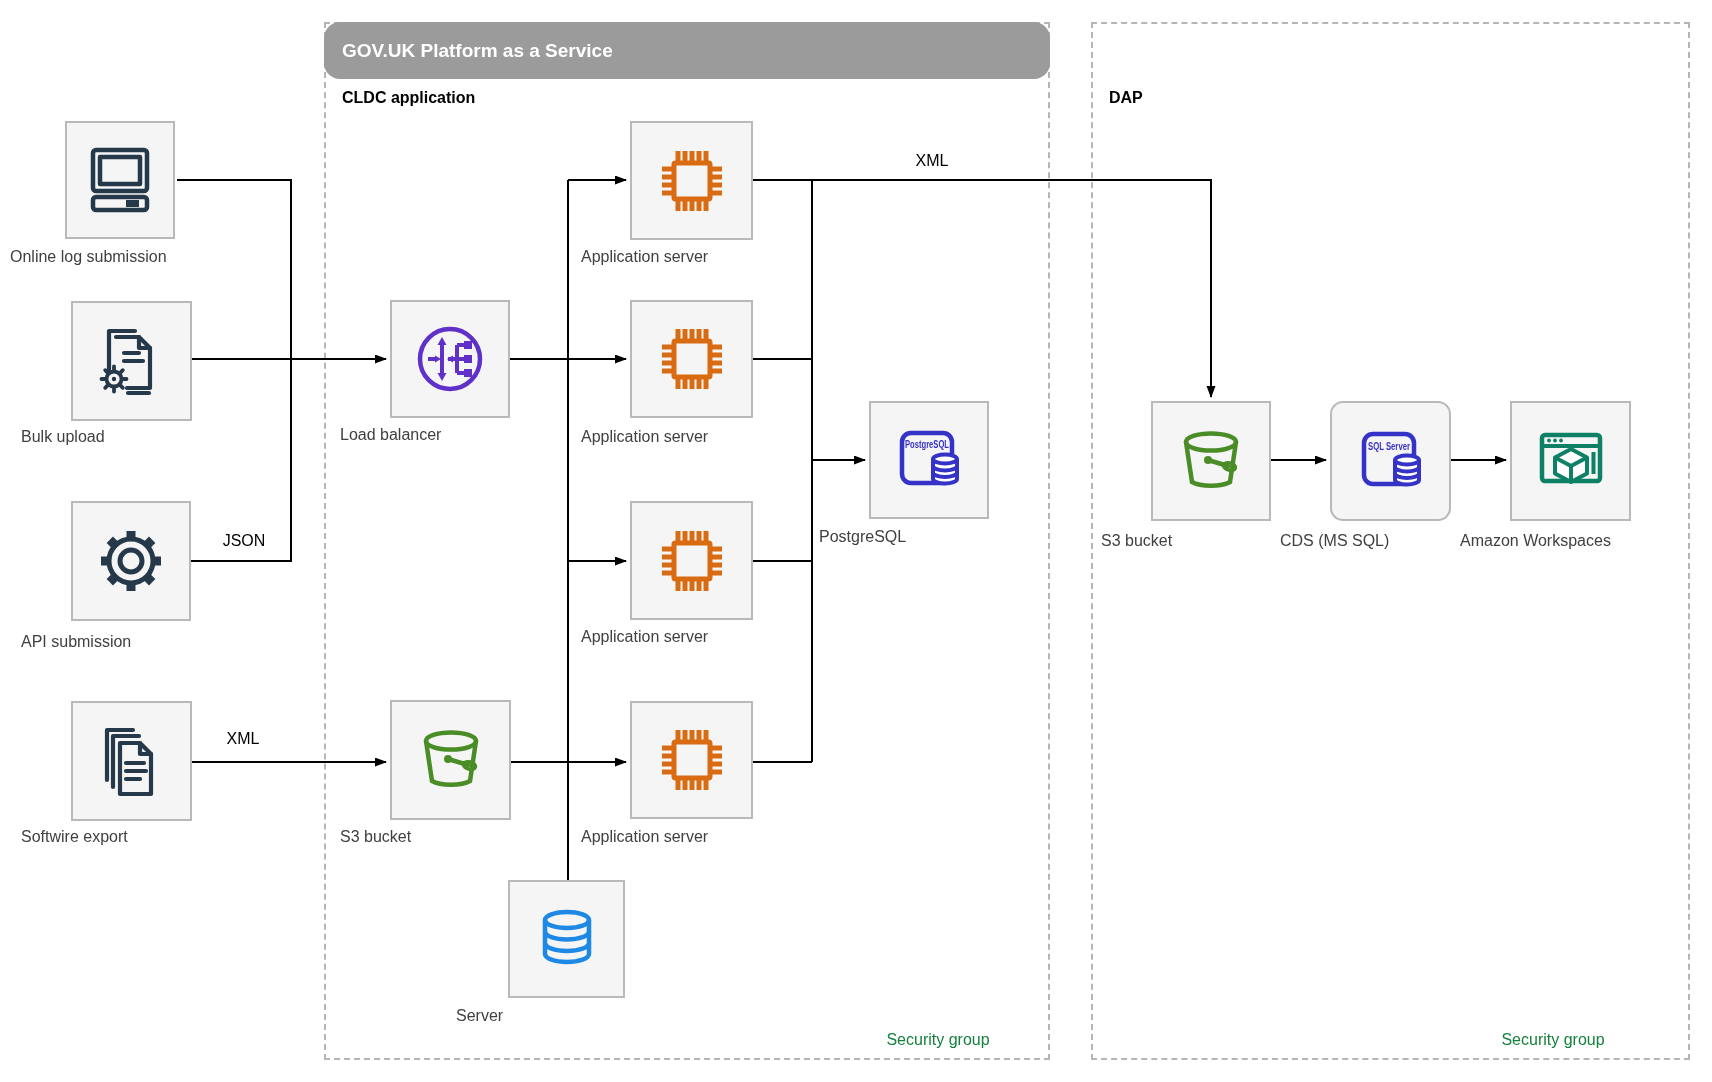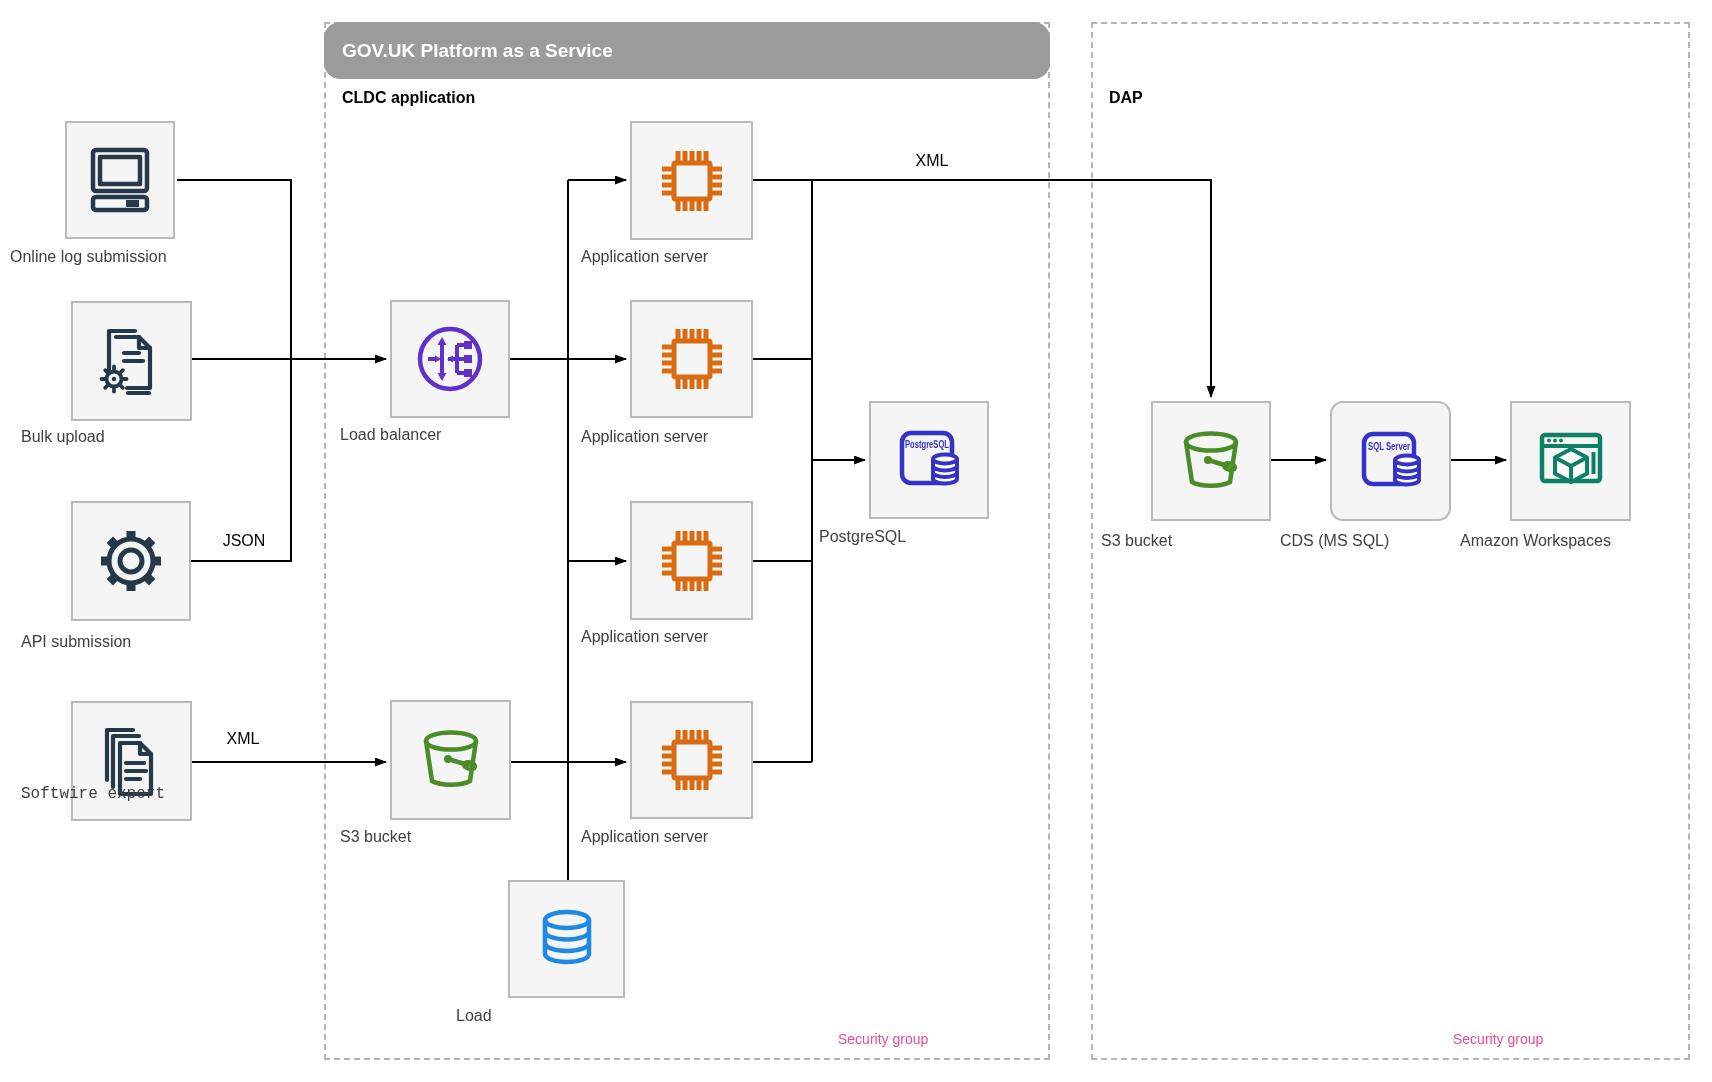"Softwire export" div.nlabel { font-family: Liberation Mono, monospace -> none; top: 784px -> 827px }
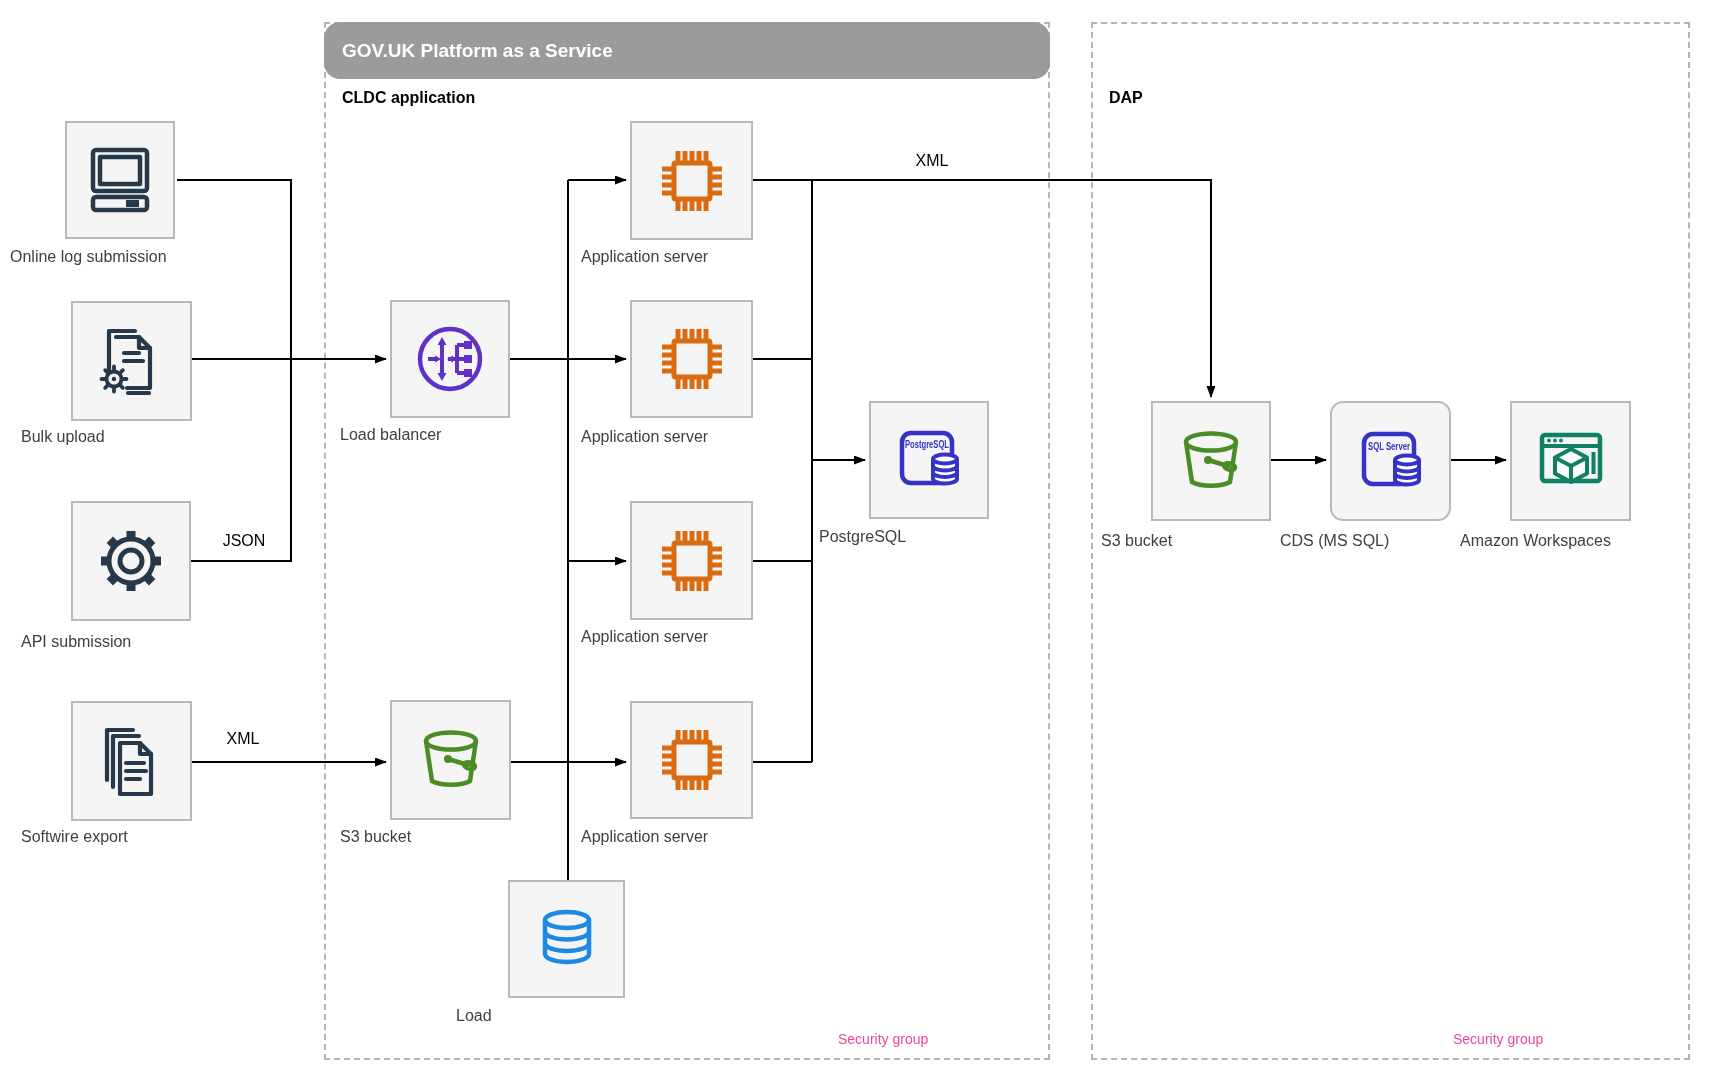"Load" div.nlabel { text: Load -> Server }
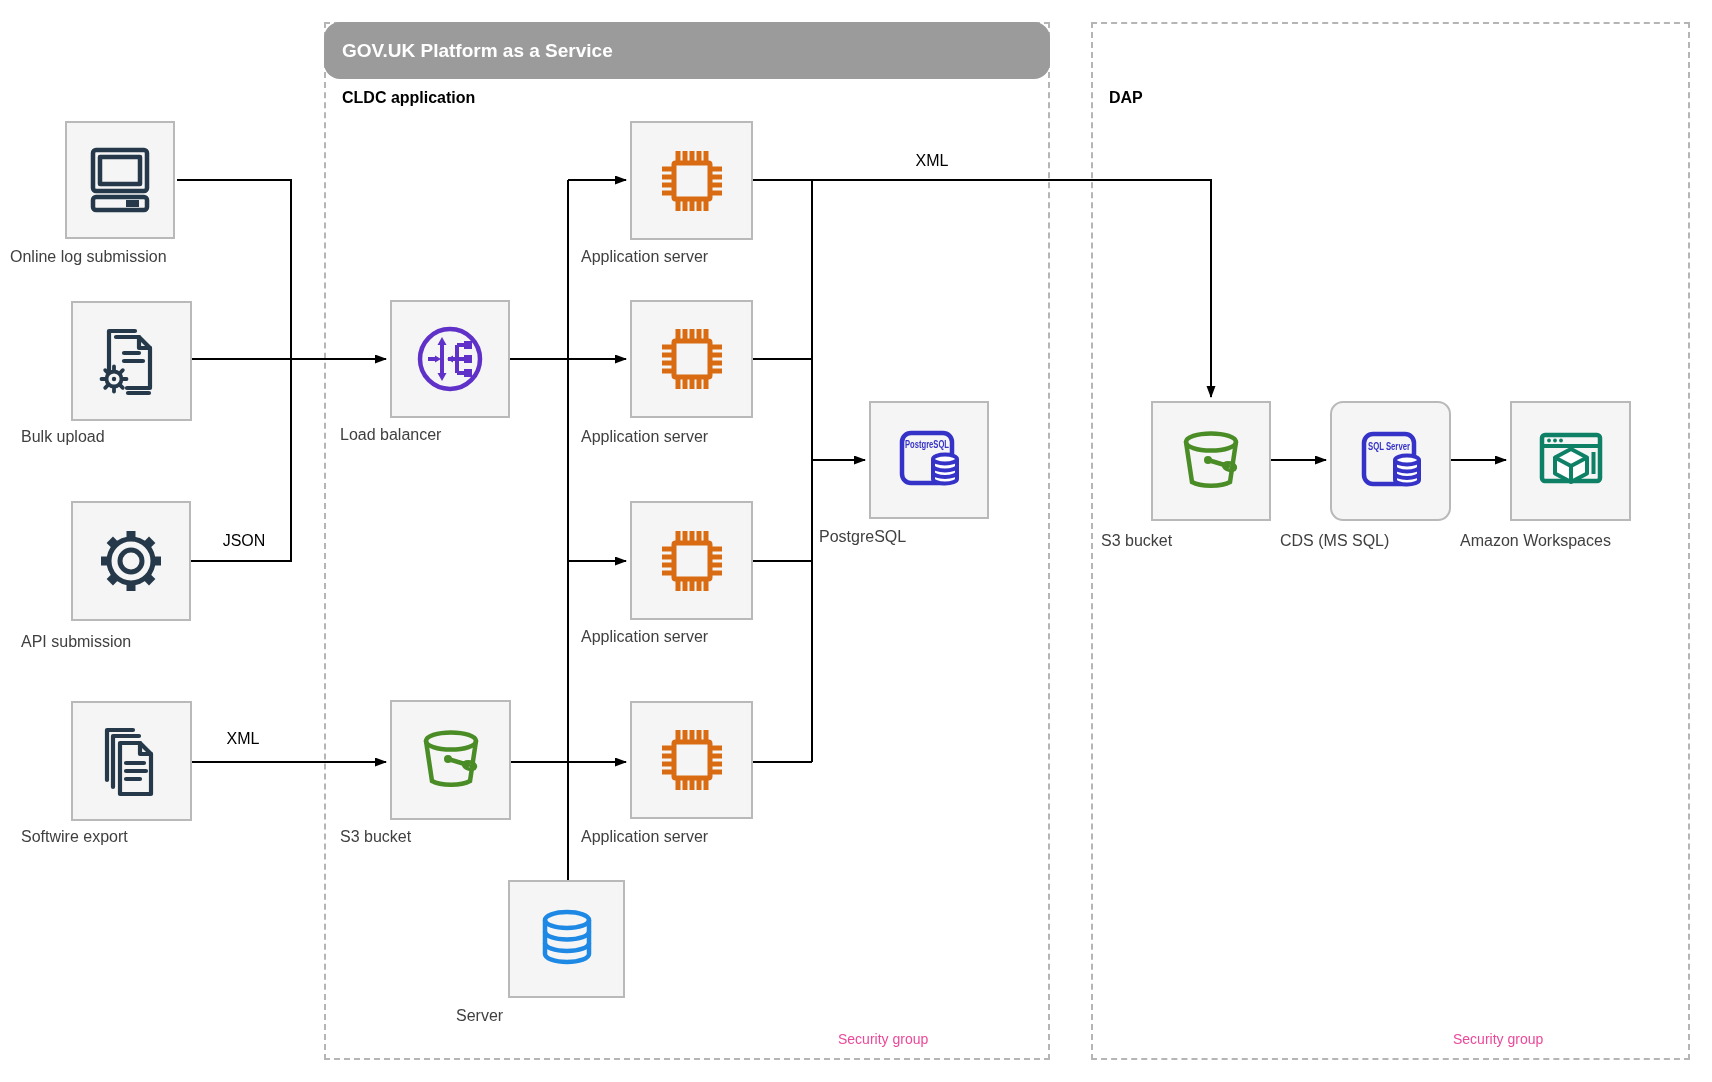"Security group" .group-footer { color: #ec4899 -> #15803d; font-size: 14px -> 16px; text-align: left -> center }
